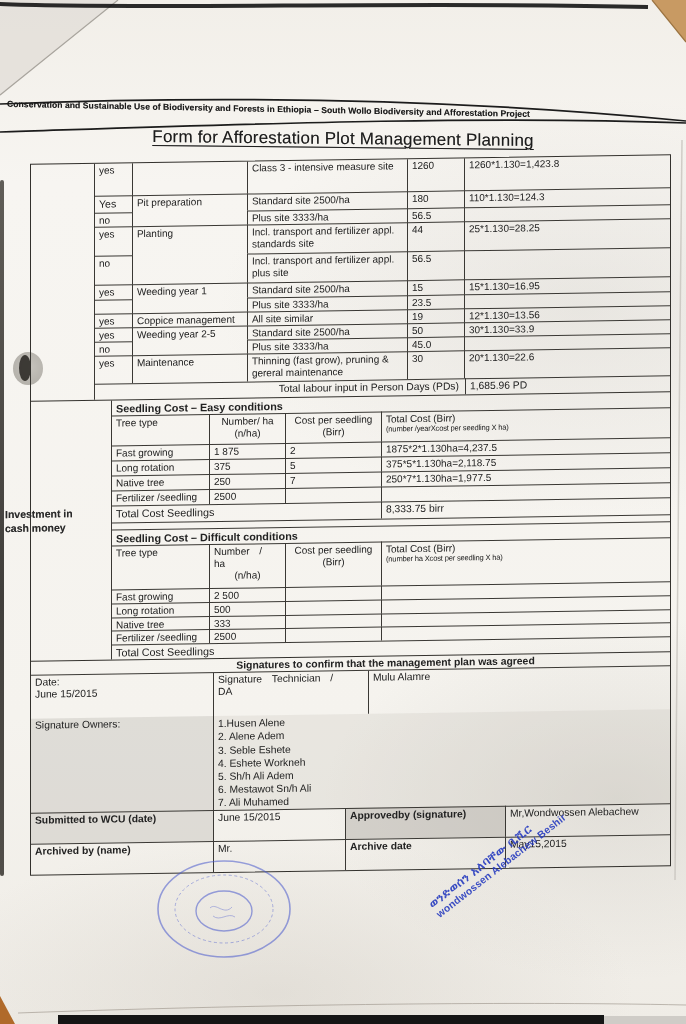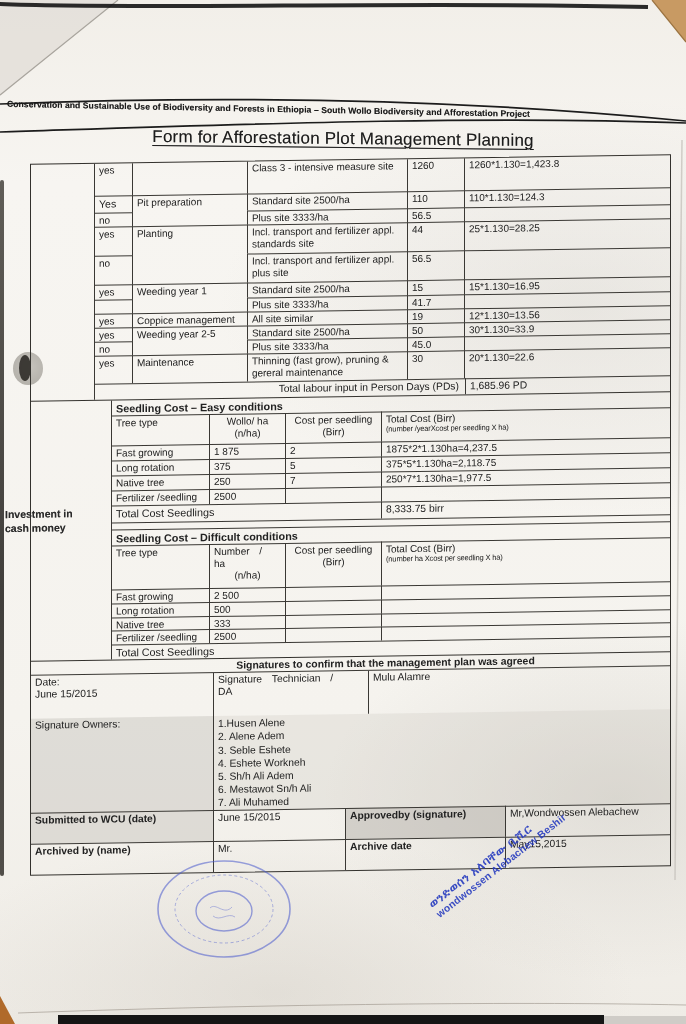"110" div.c { text: 110 -> 180 }
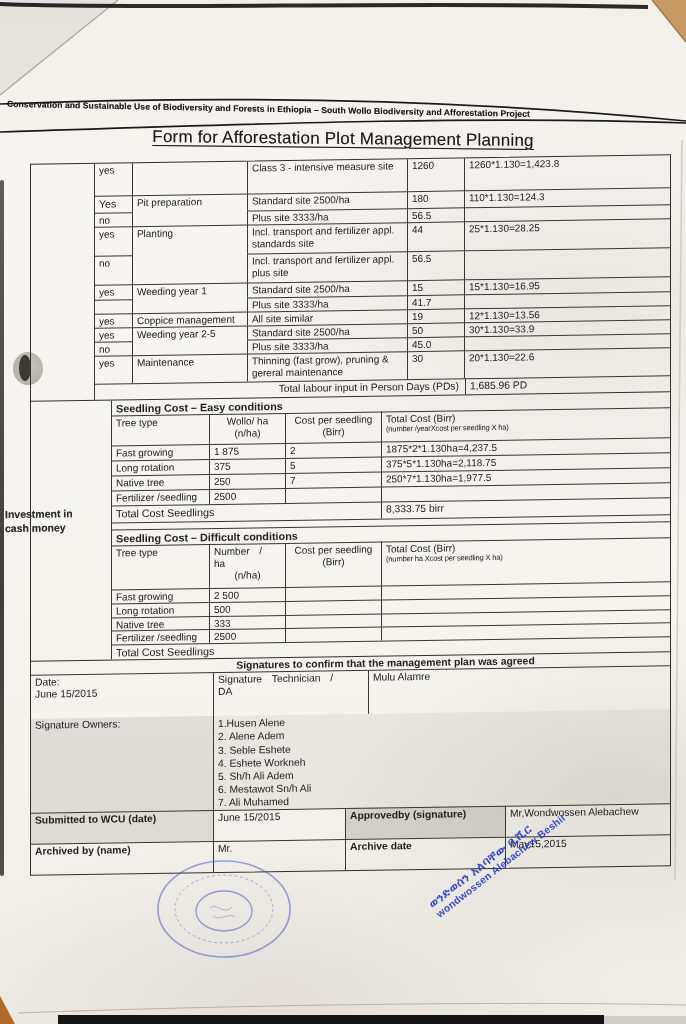"41.7" div.c { text: 41.7 -> 23.5 }
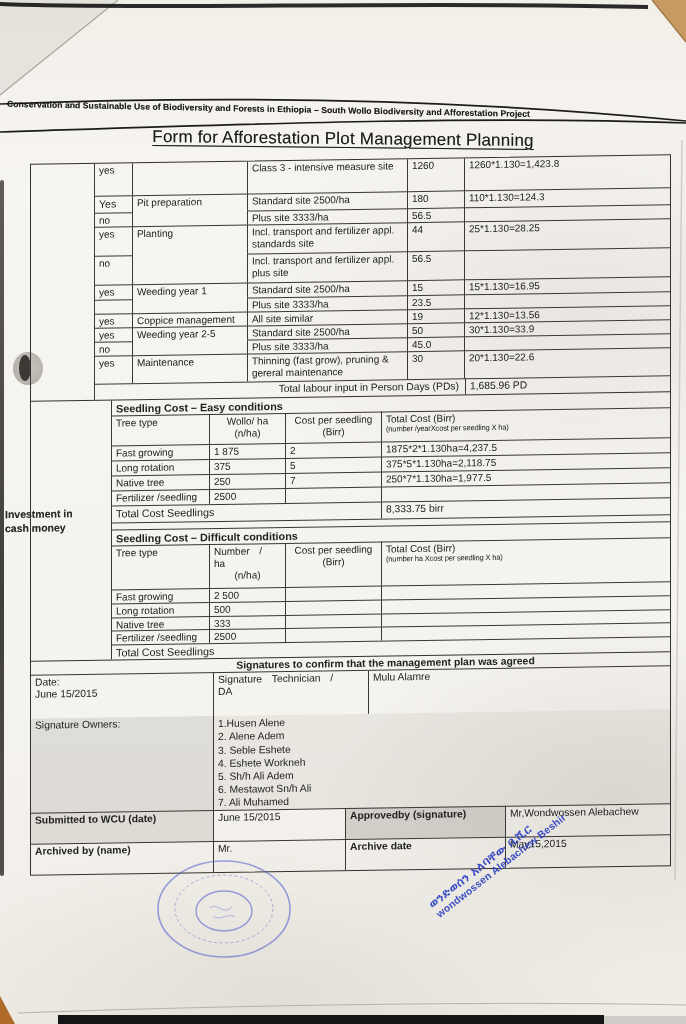"Wollo/ ha" div { text: Wollo/ -> Number/ }
